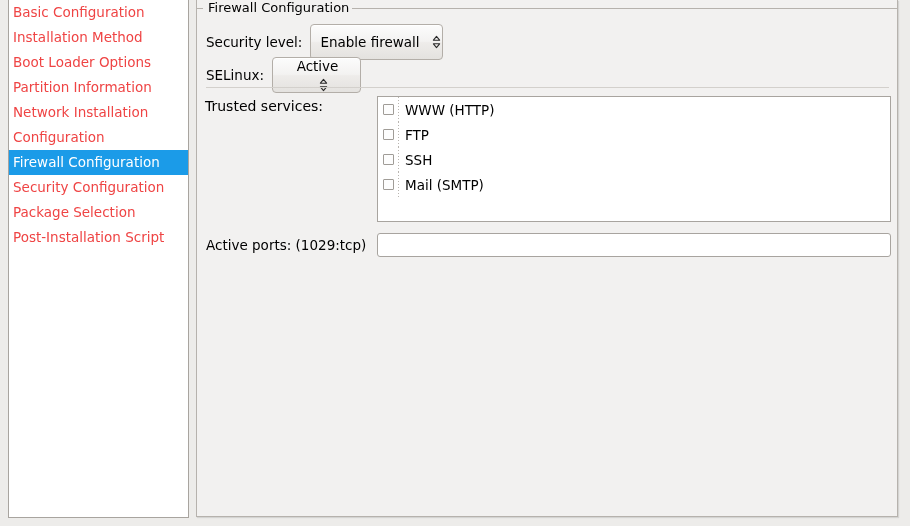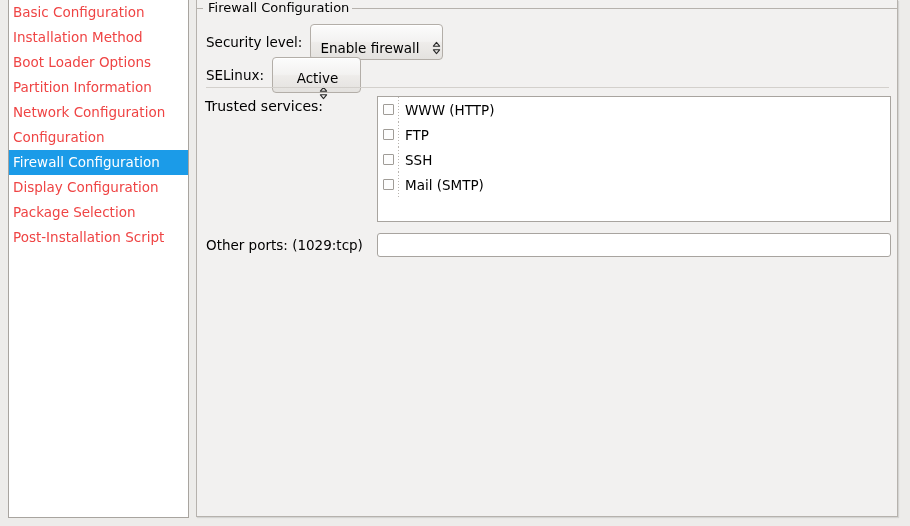"Enable firewall" .combo { padding: 12px 7px 0 9px -> 0 7px 0 9px }
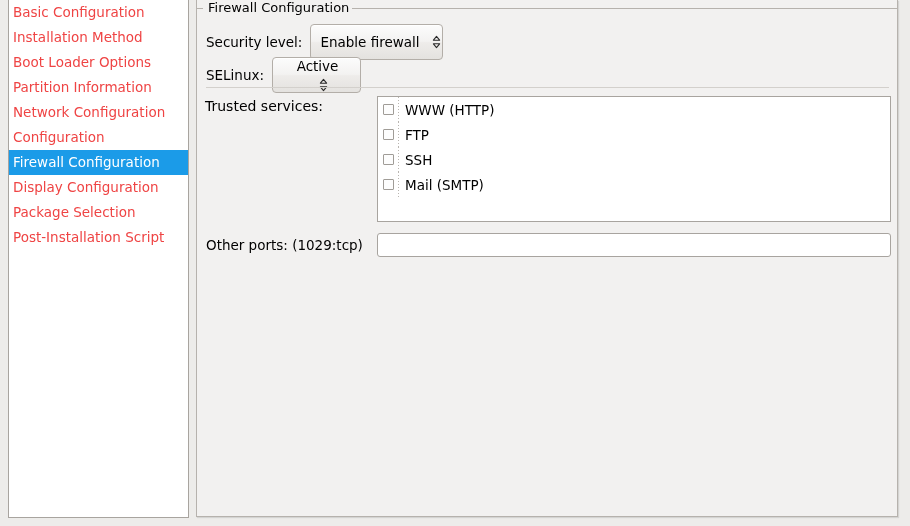"Network Configuration" span.sidebar-item-label { text: Configuration -> Installation }
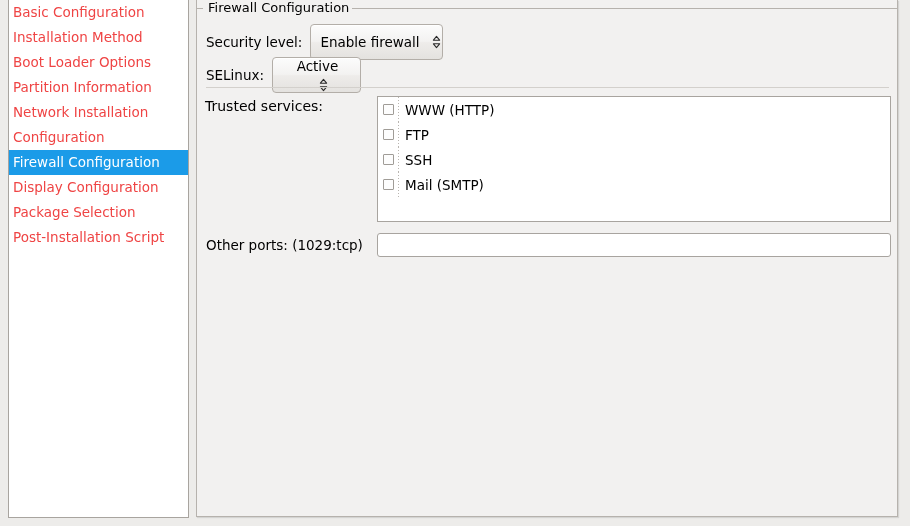"Display Configuration" span.sidebar-item-label { text: Display -> Security }
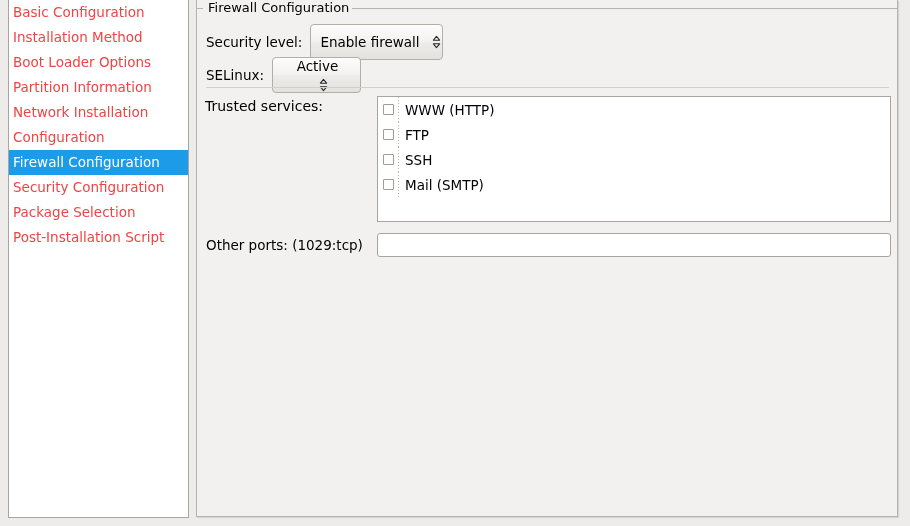"Other ports: (1029:tcp)" div { text: Other -> Active }
